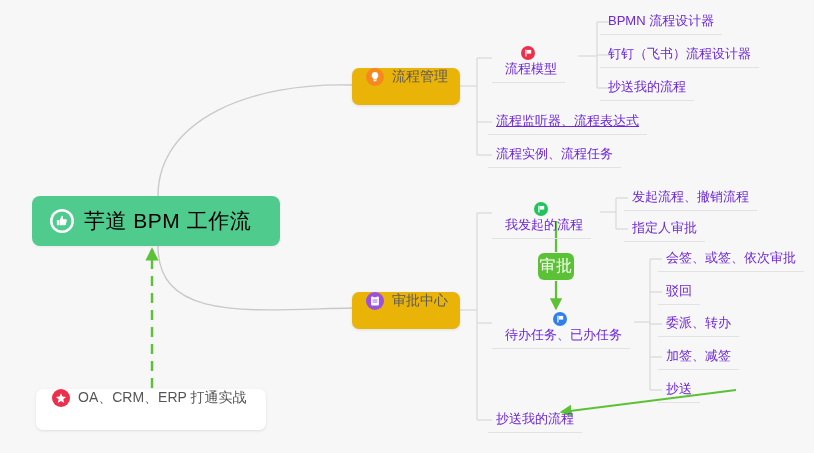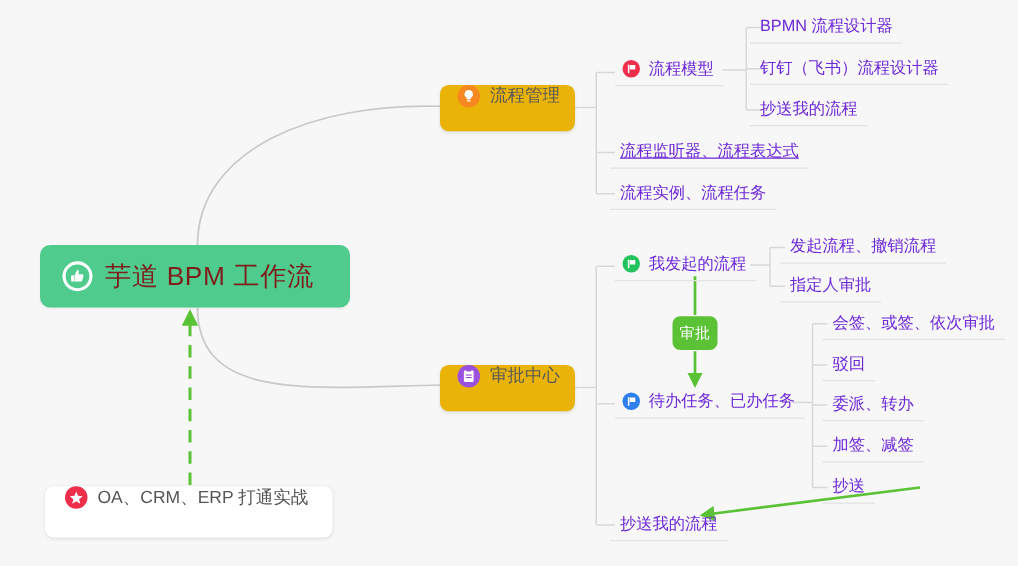"流程模型" .leaf.with-icon { flex-direction: none -> column }
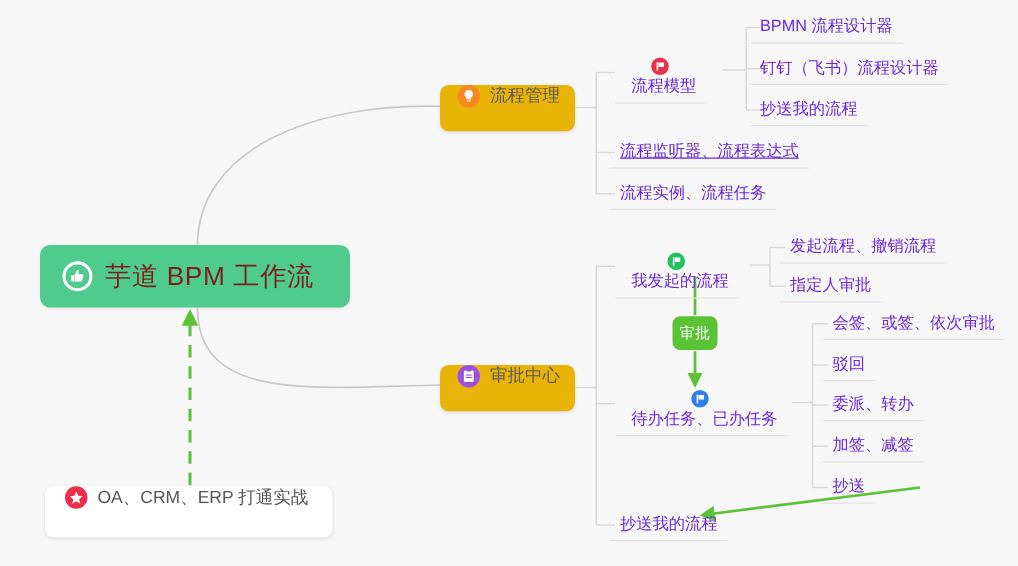"芋道 BPM 工作流" .root-label { color: #7f1d1d -> #000000 }
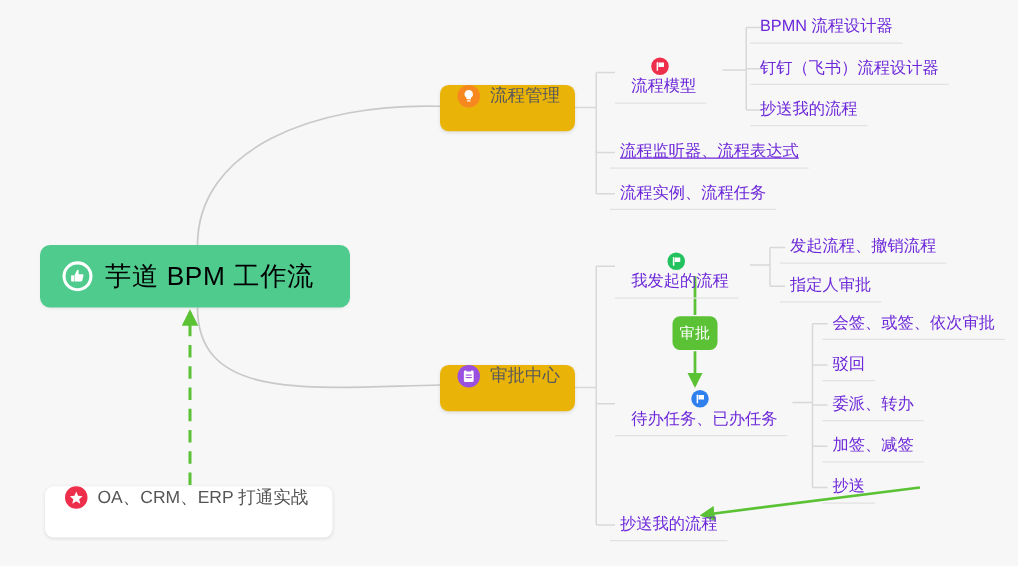"审批" #badge-approve { font-size: 12px -> 16px }
